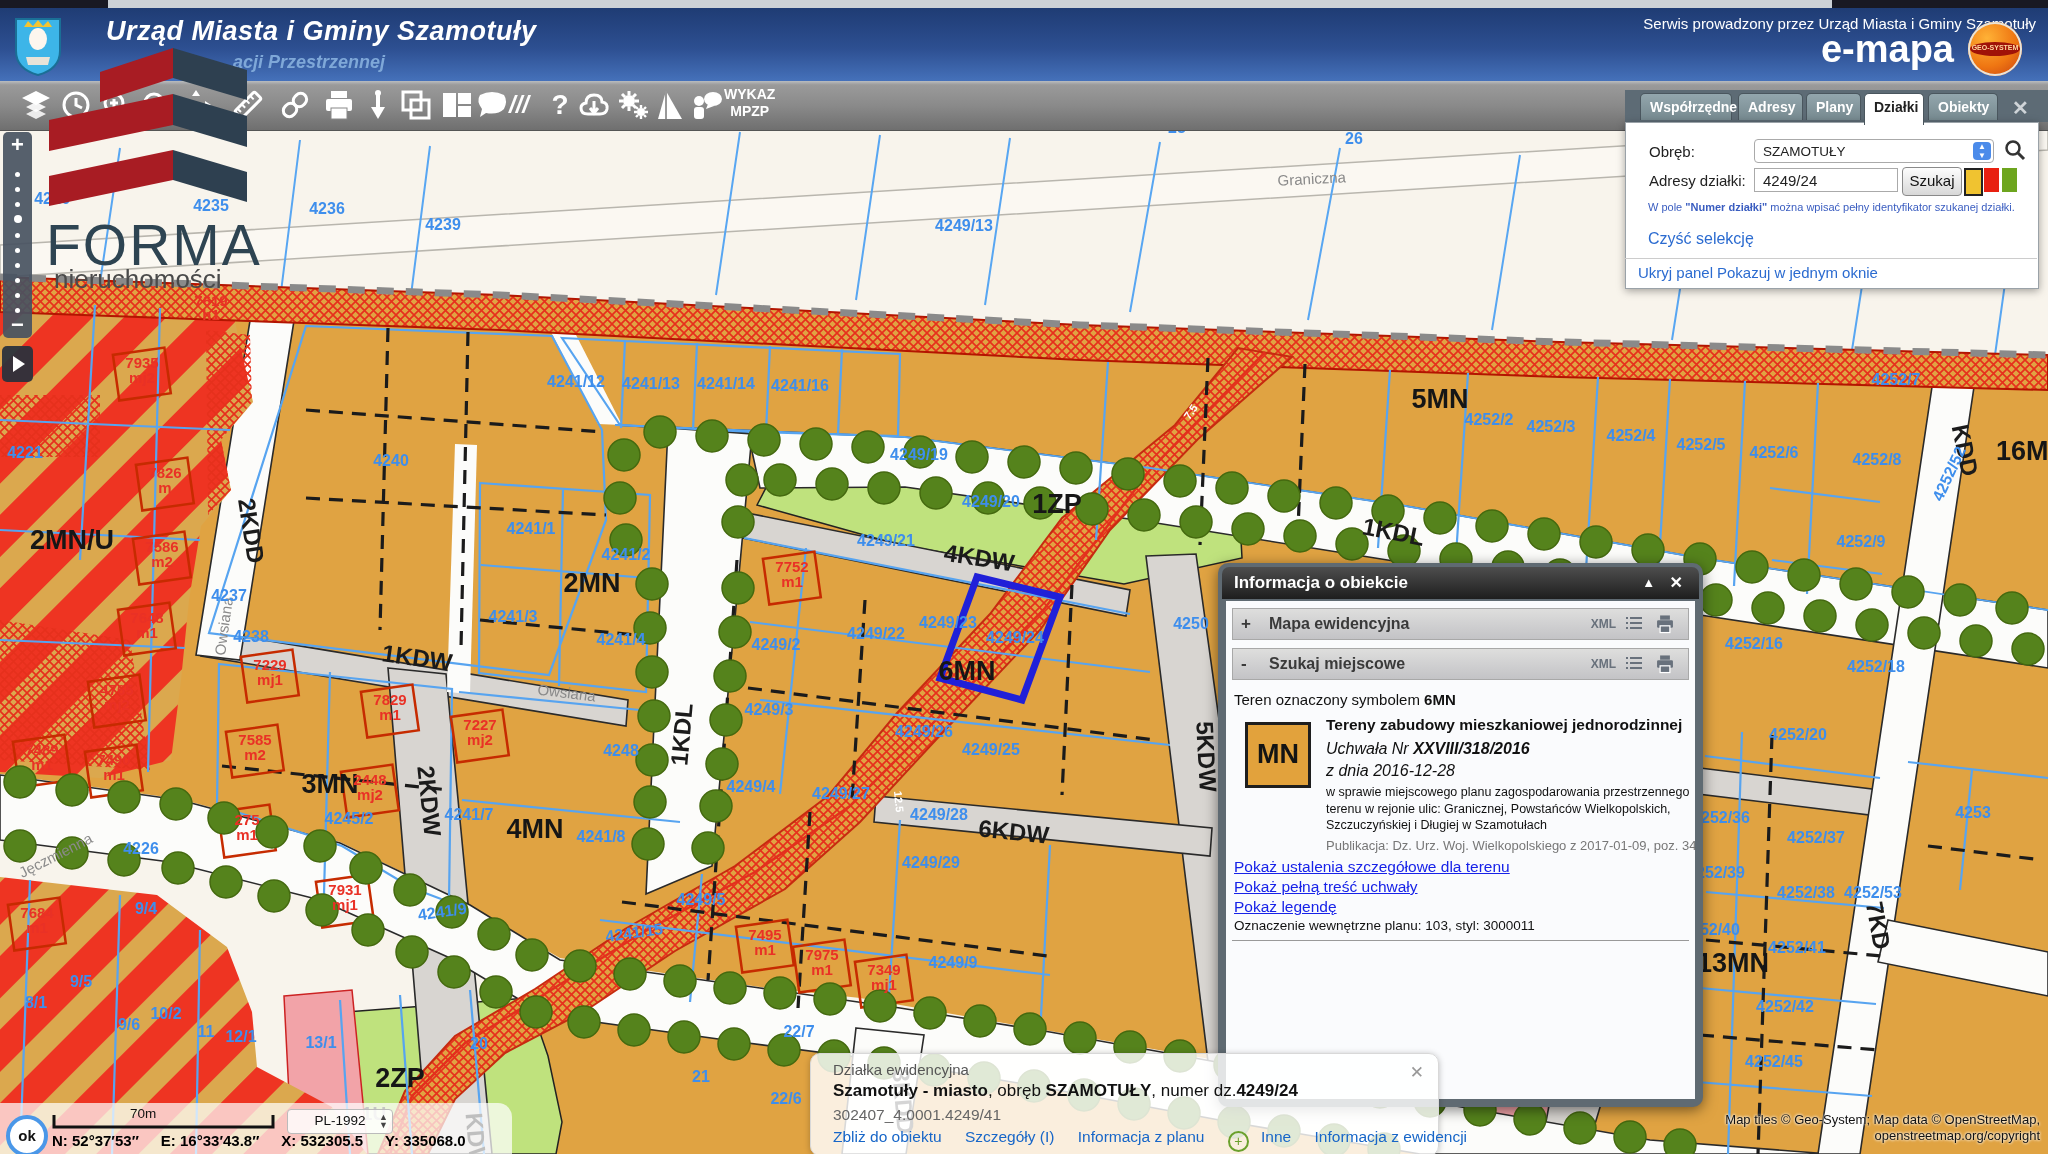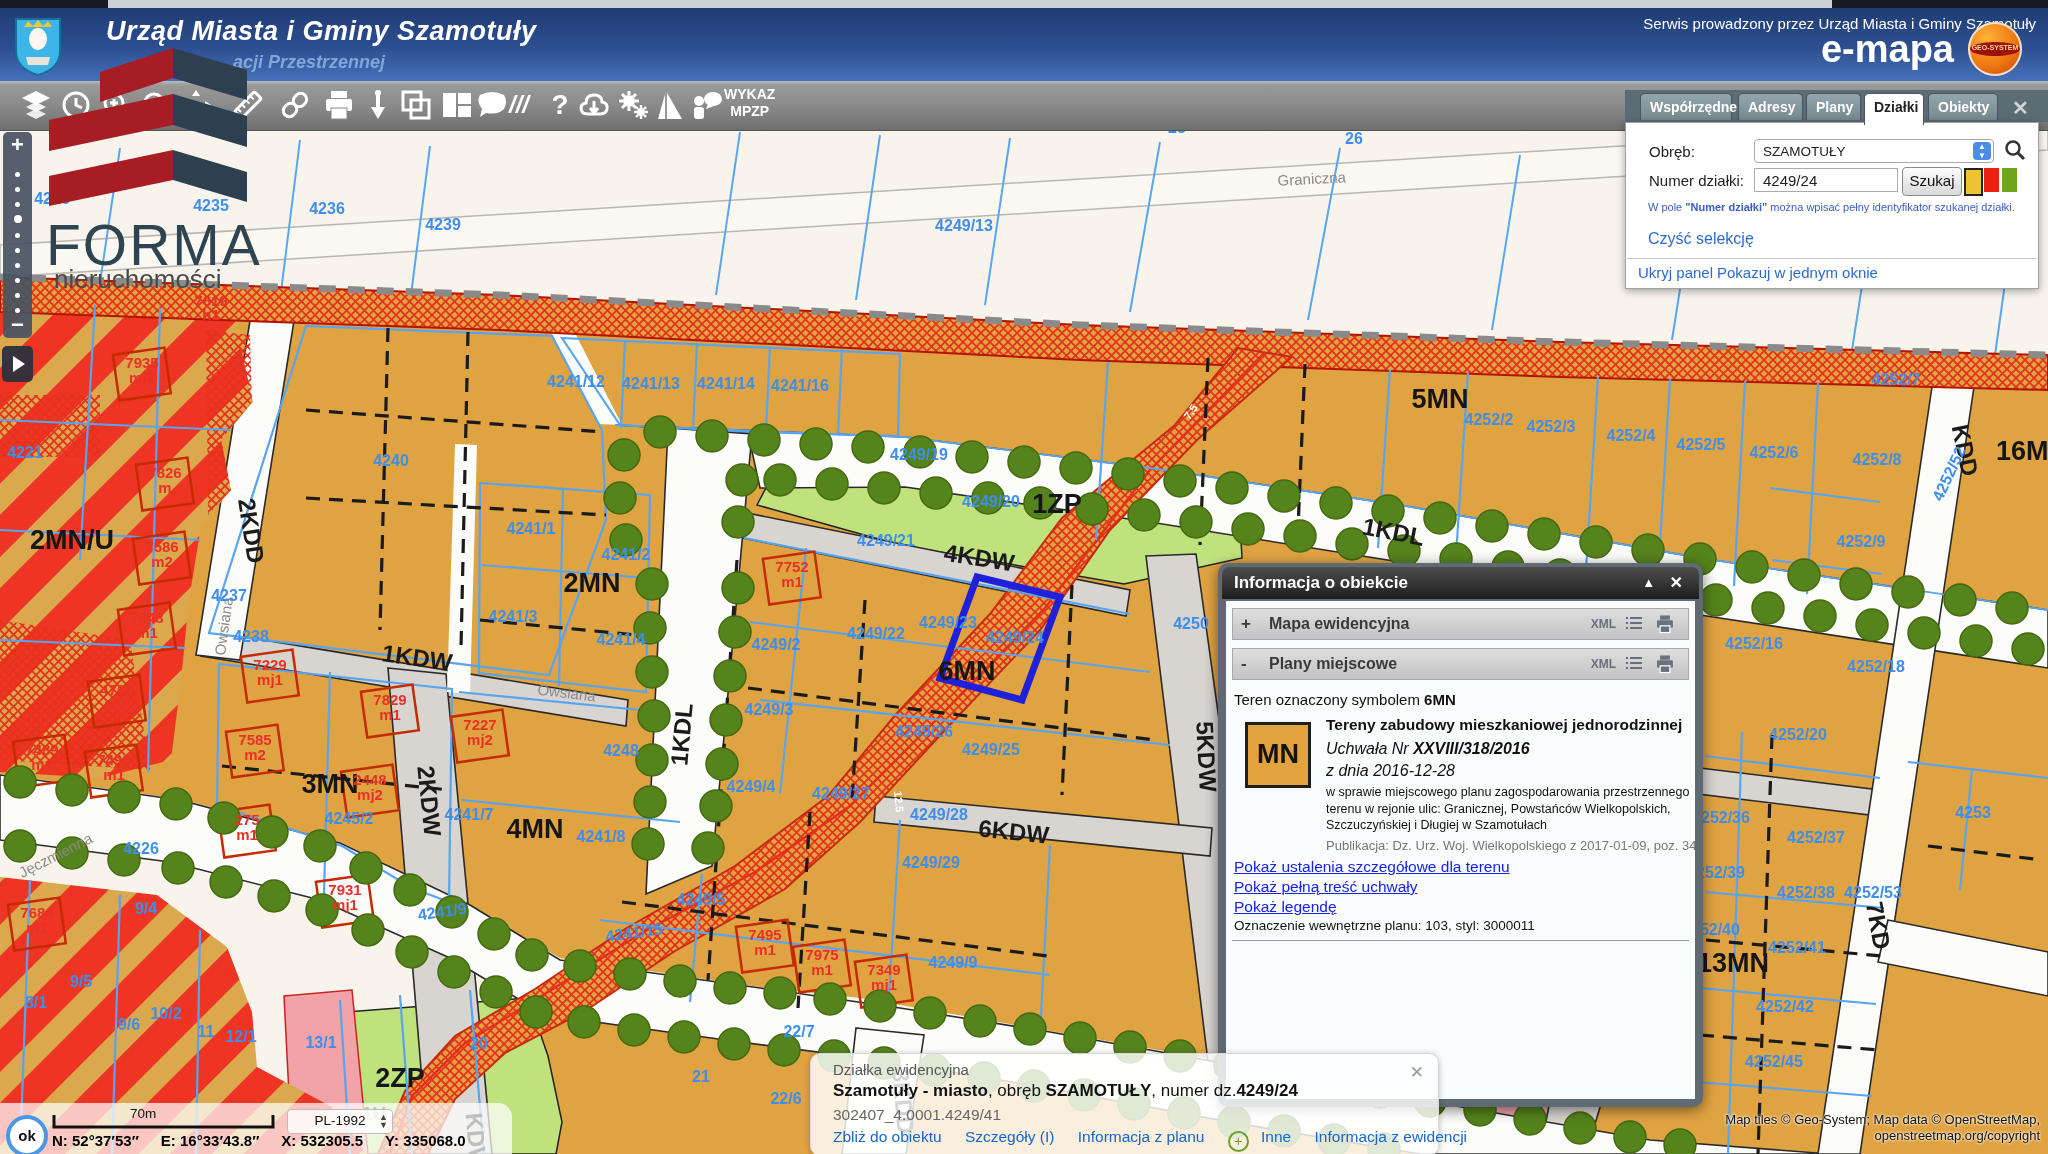"Numer działki:" span { text: Numer -> Adresy }
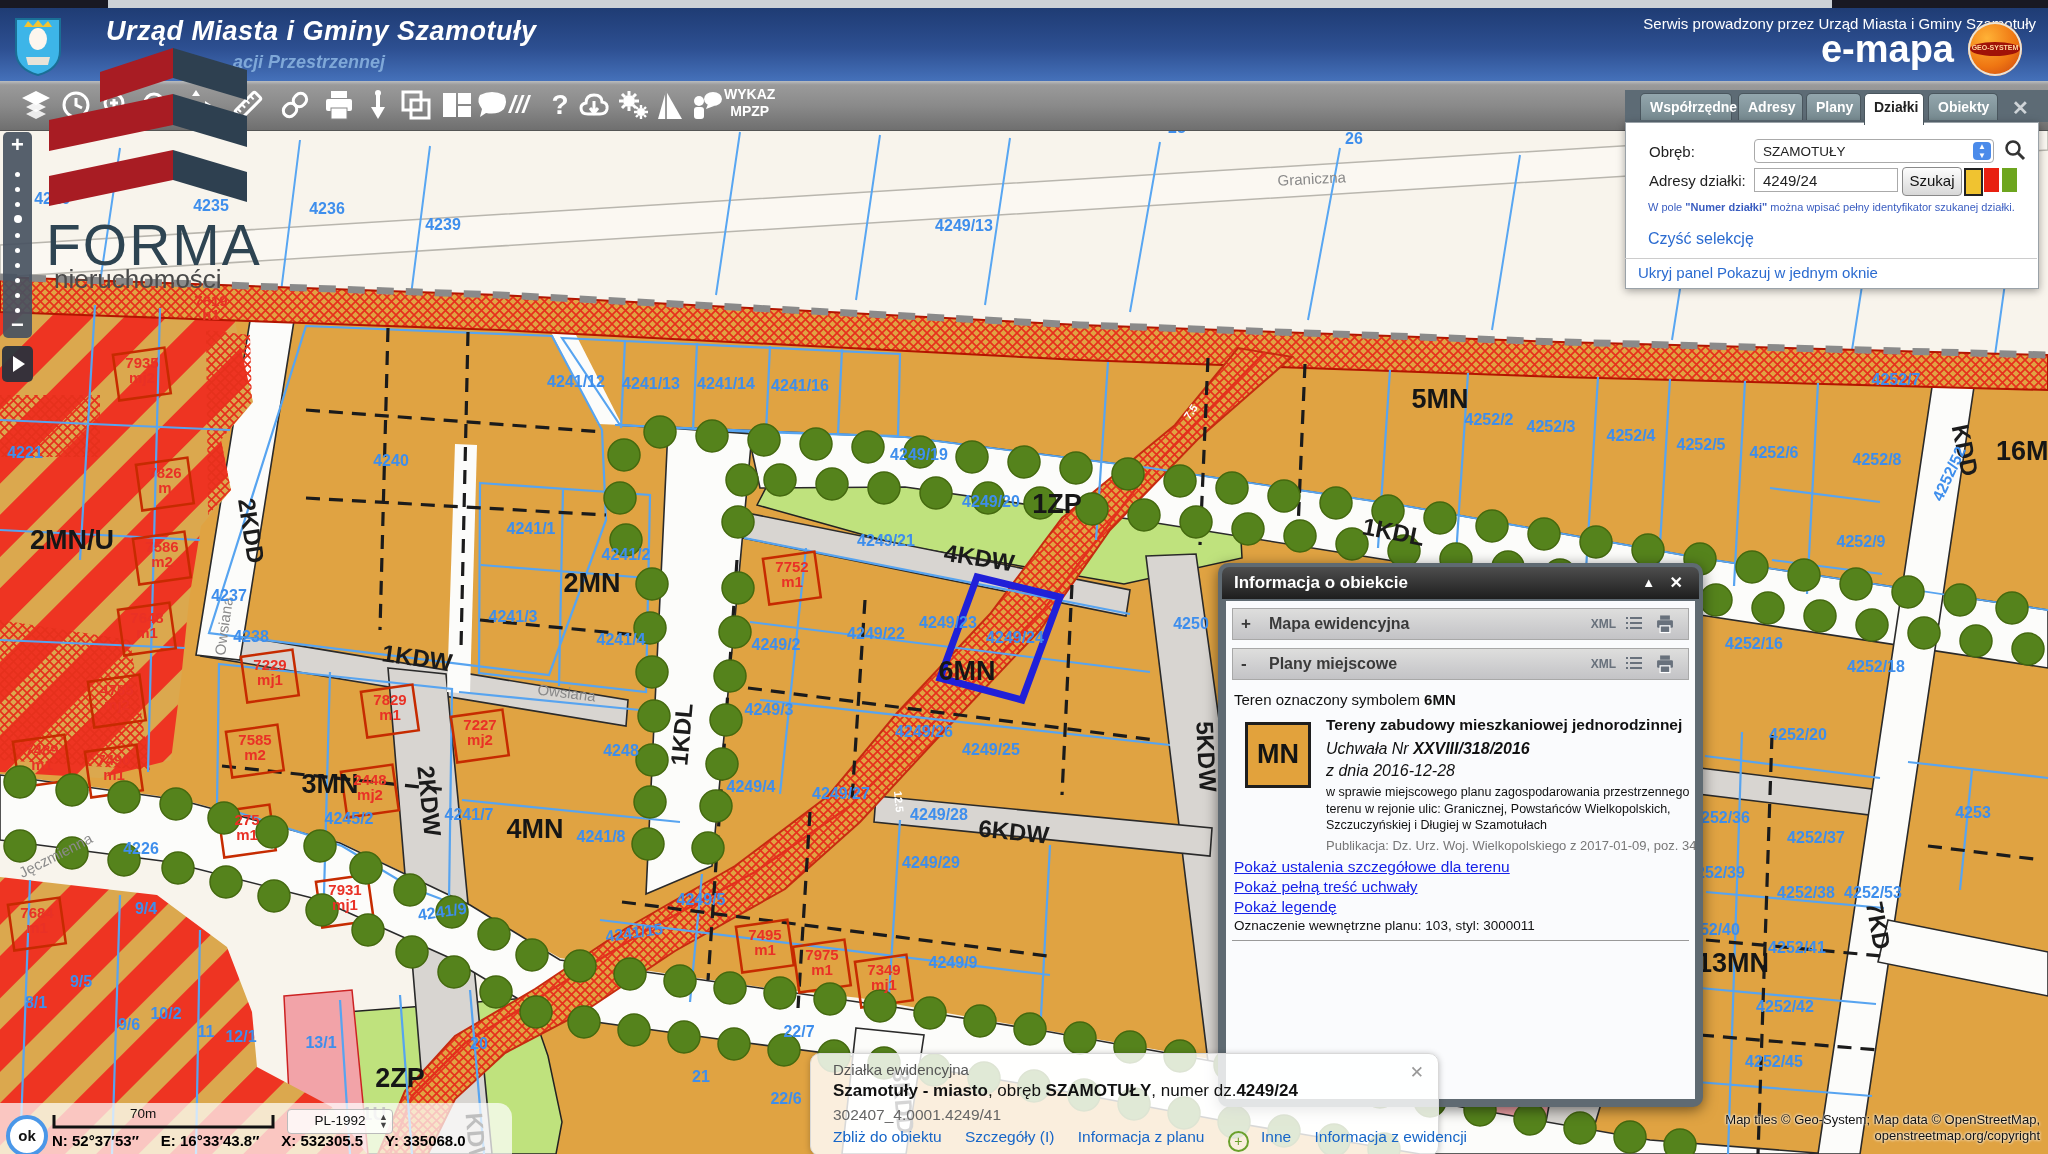"Plany miejscowe" span.slab { text: Plany -> Szukaj }
